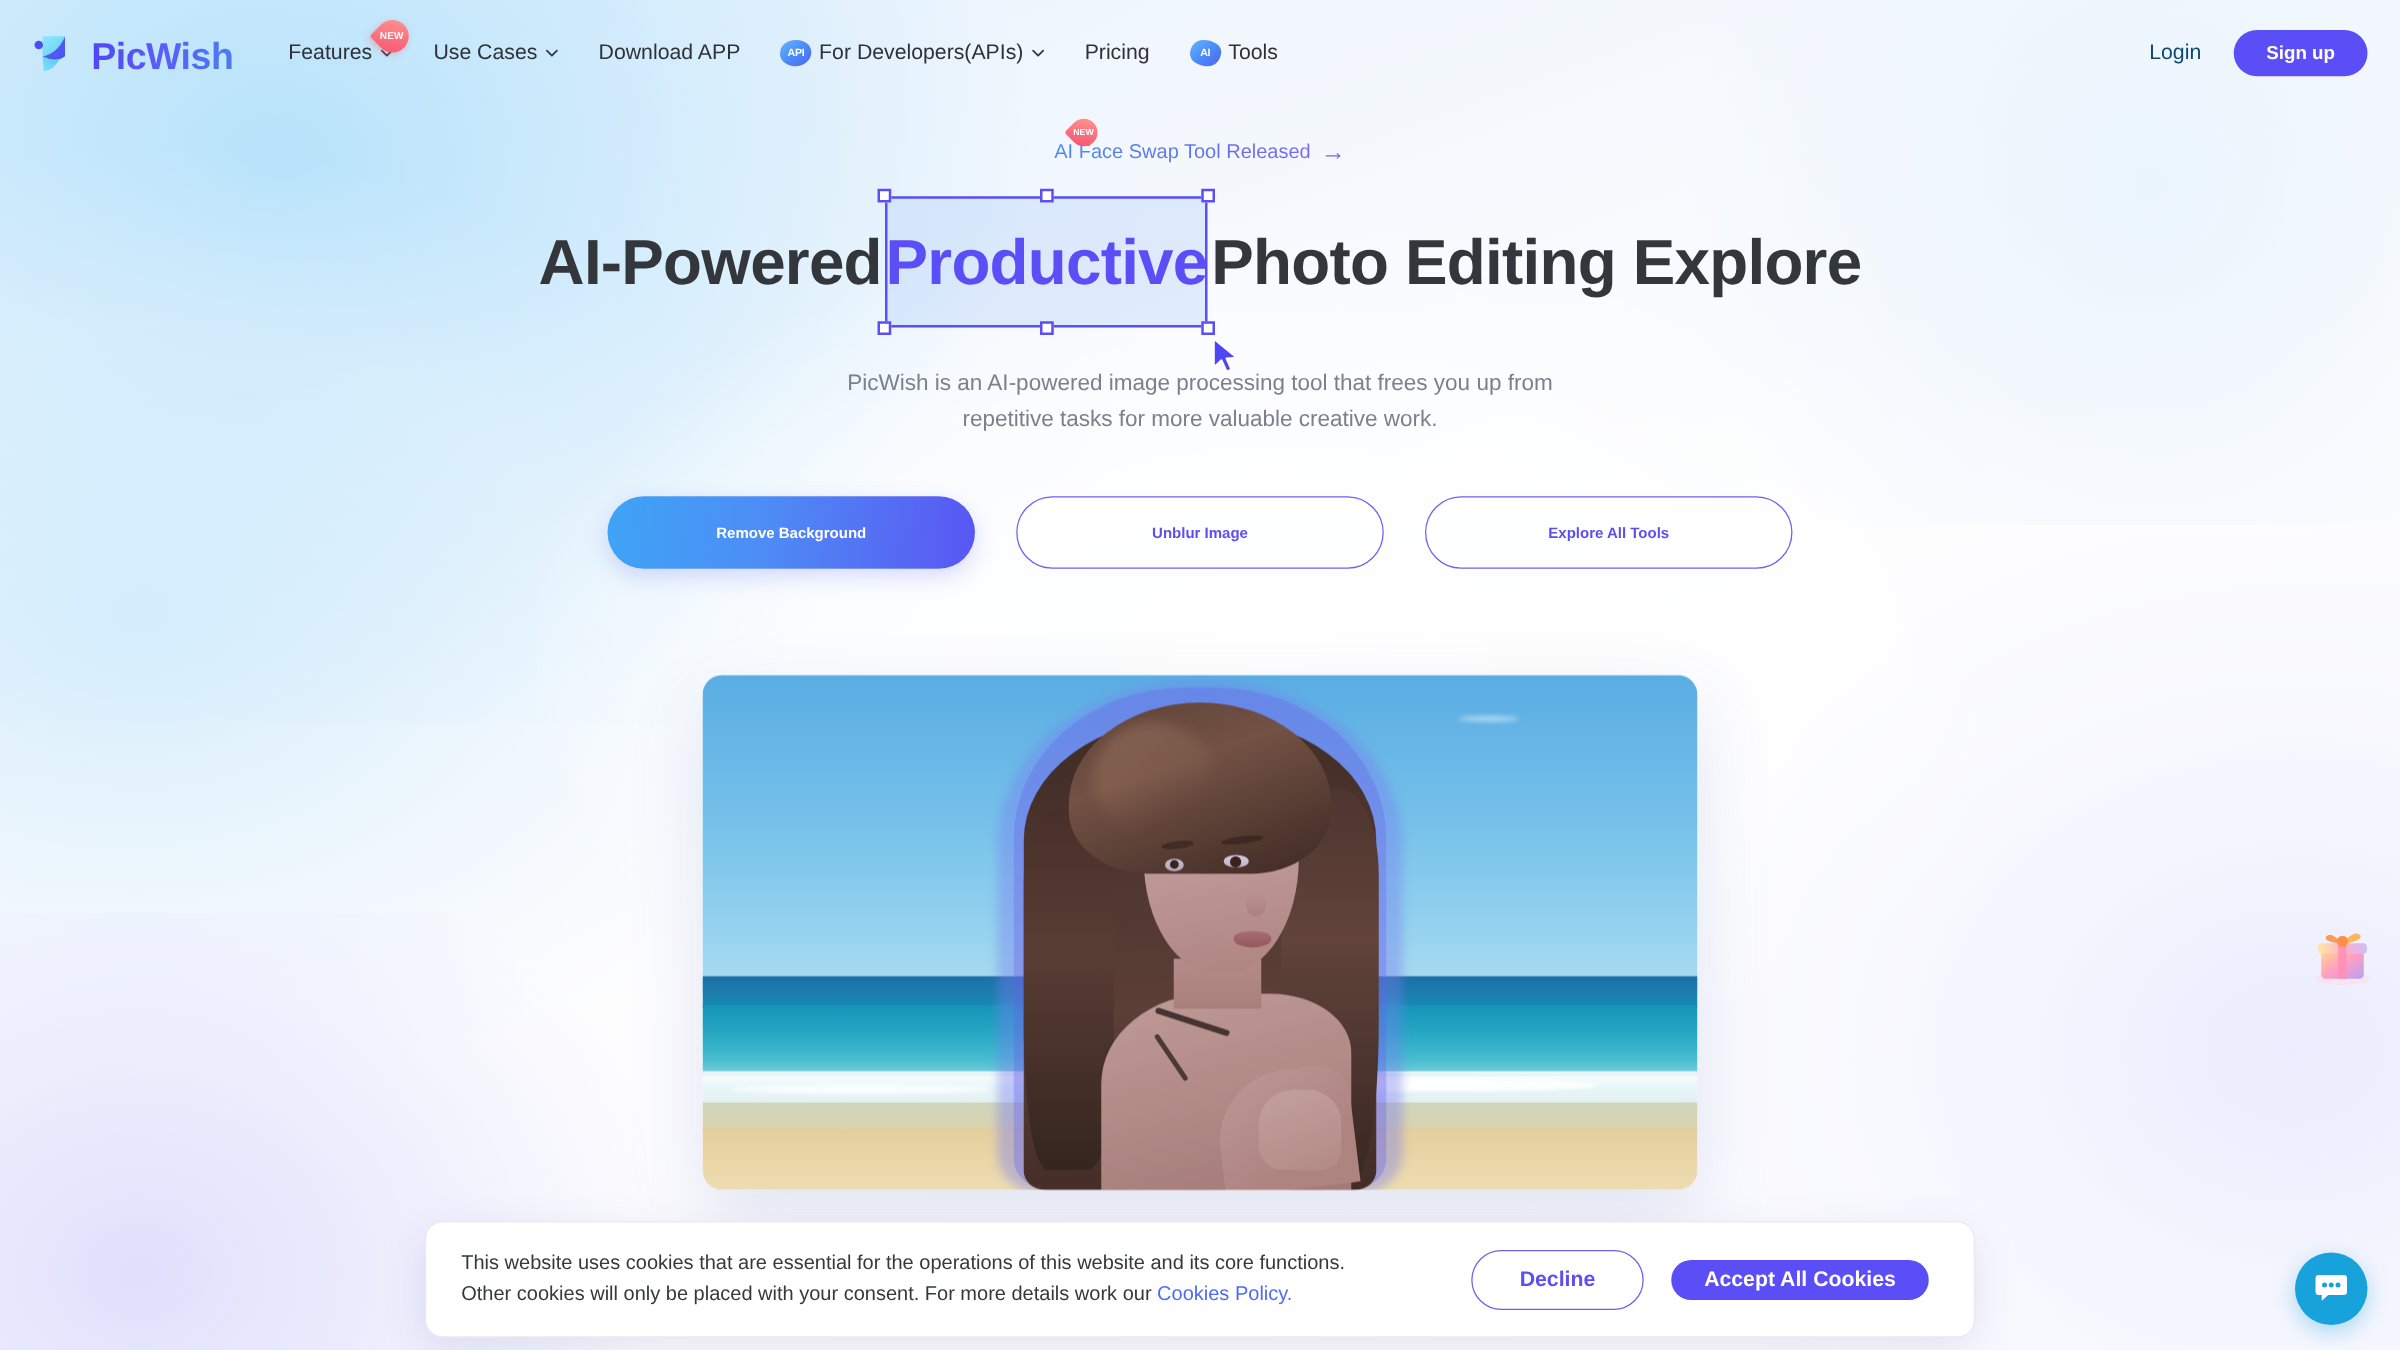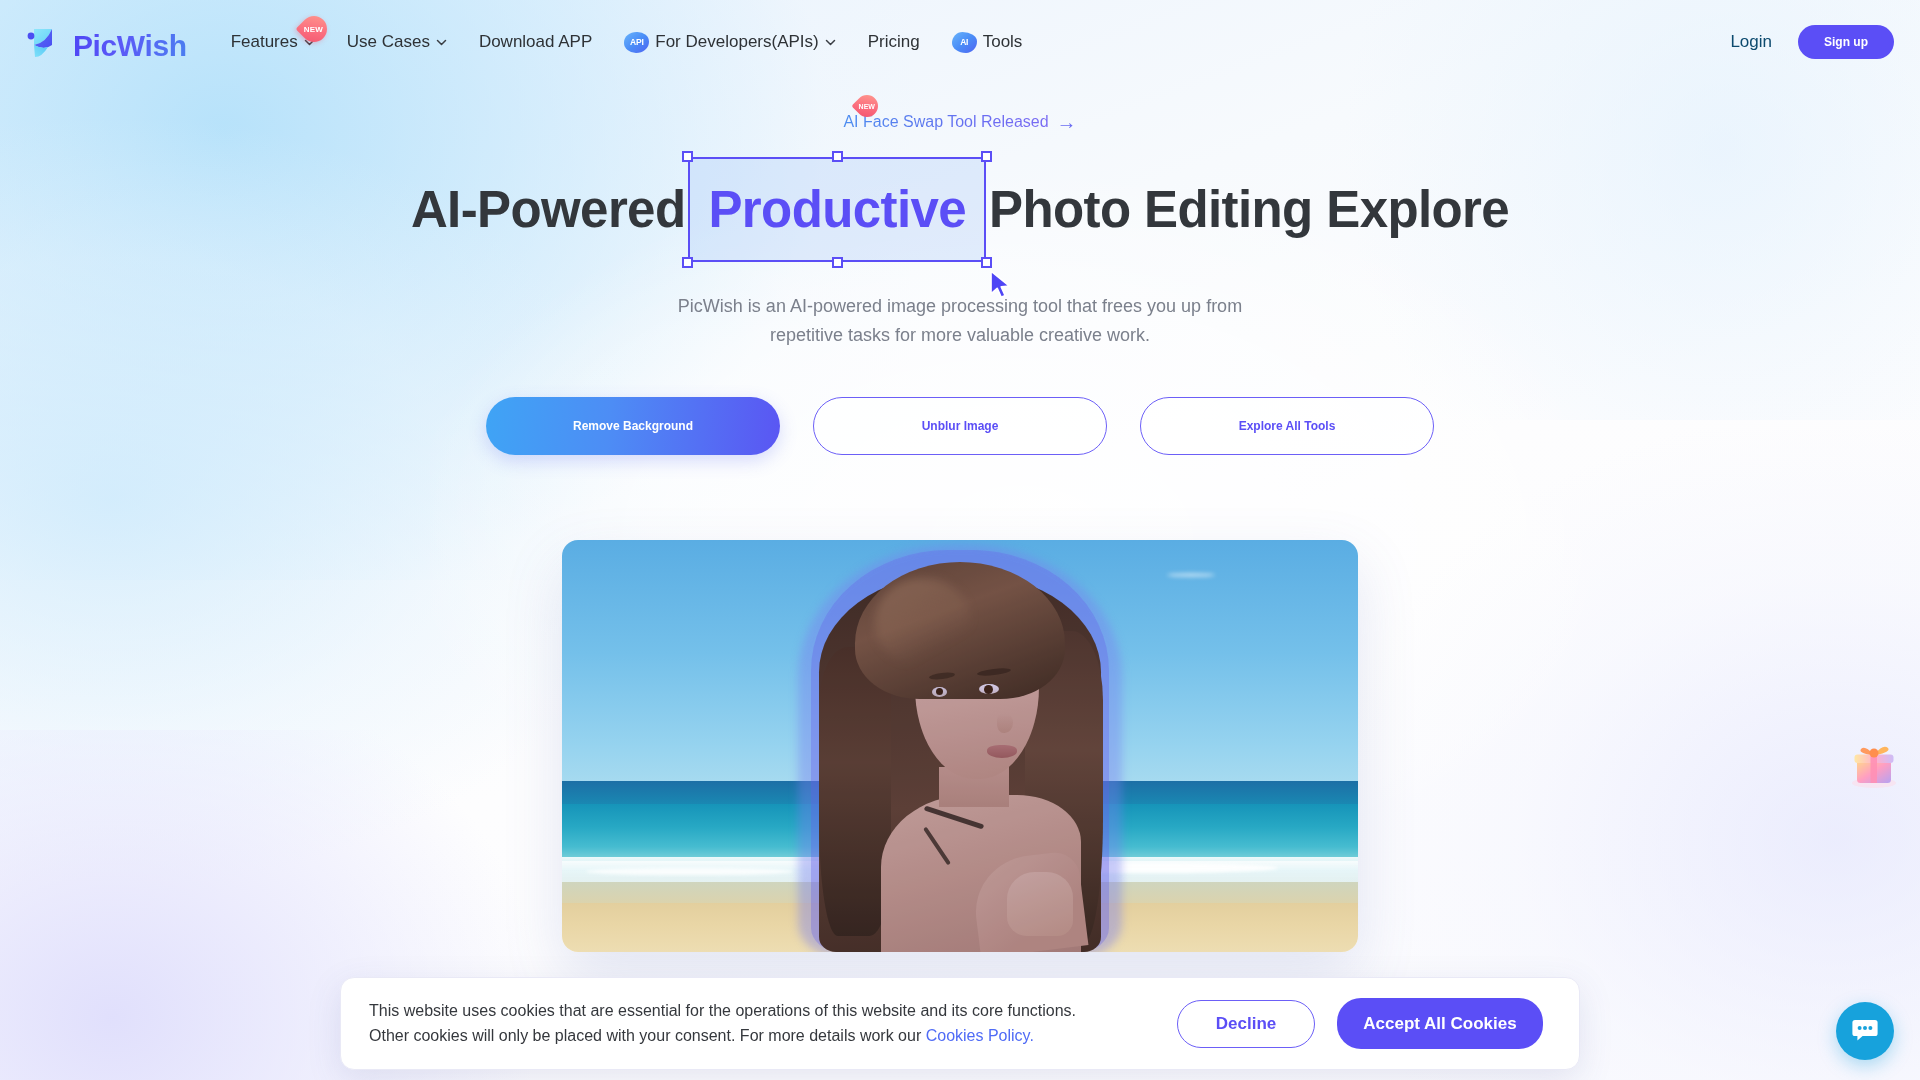"Sign up" .signup-btn { font-size: 12px -> 15px }
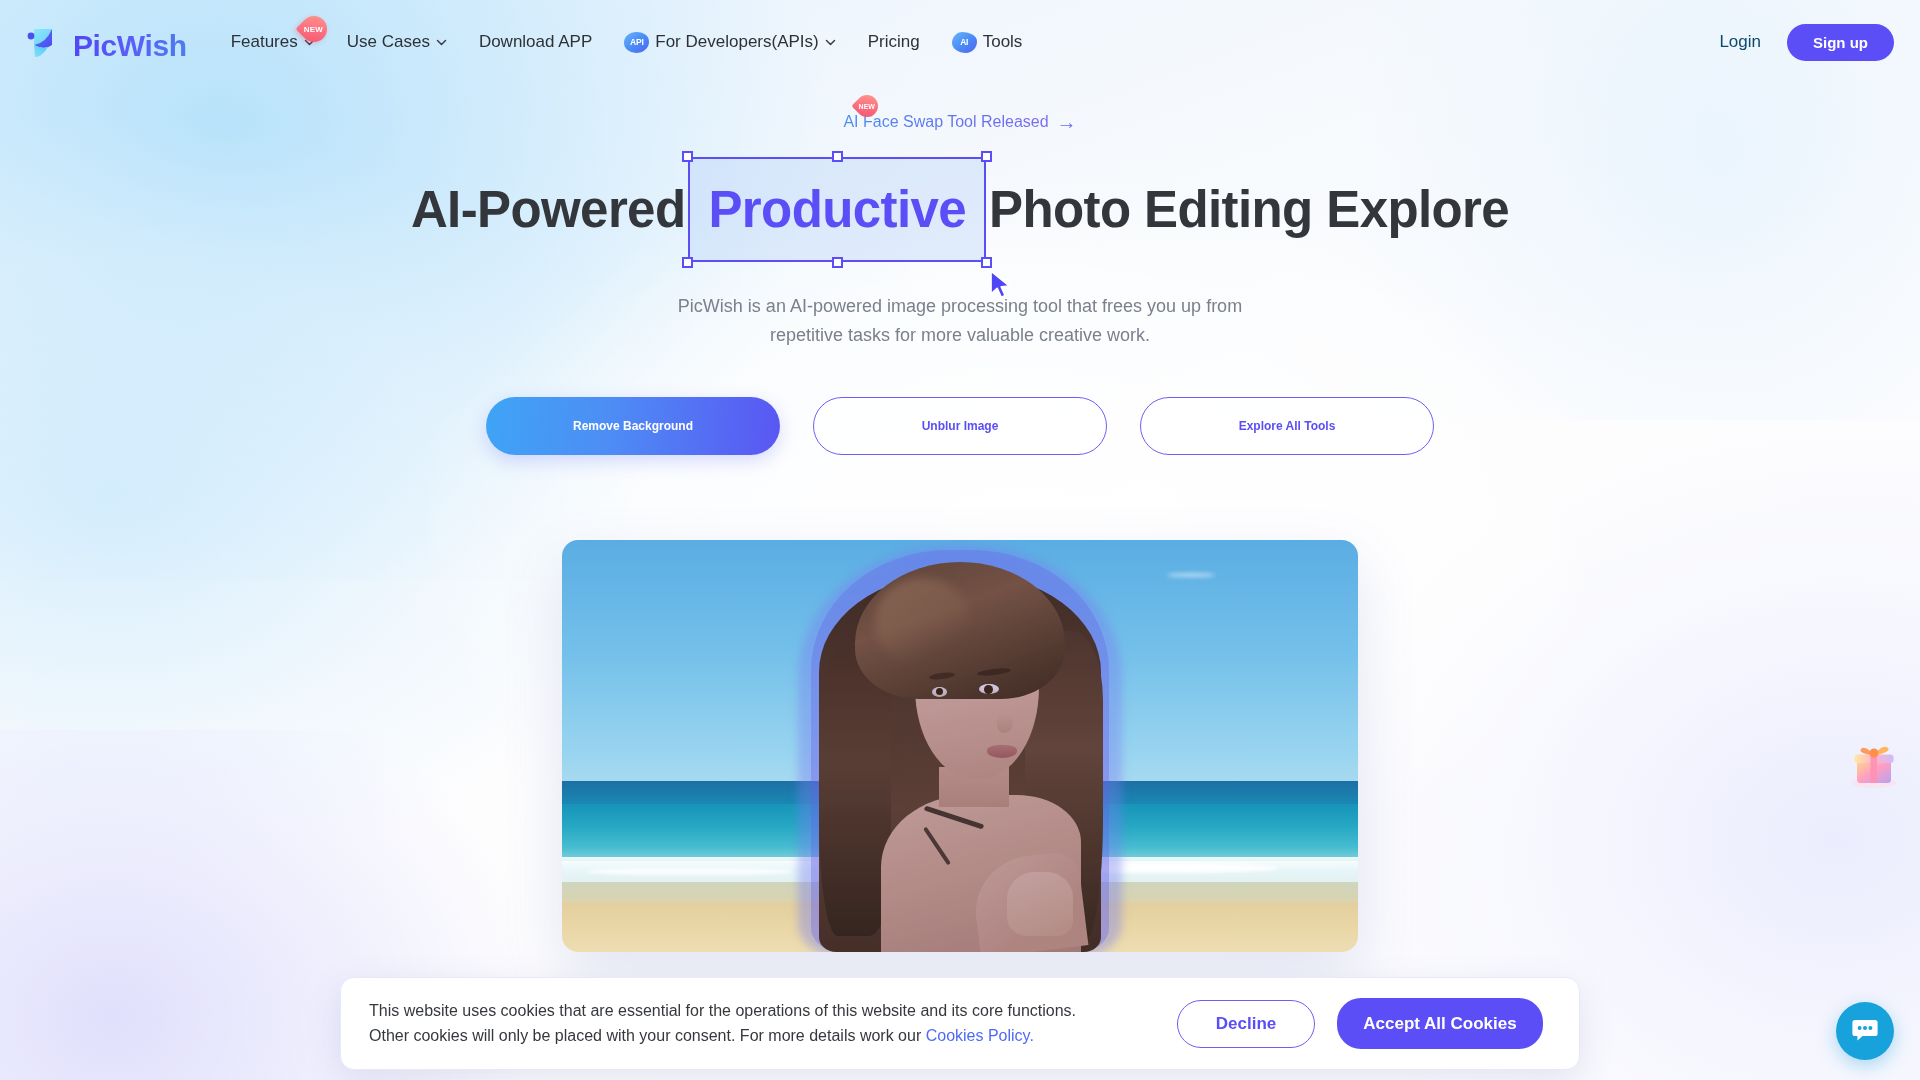"Productive" .headline .sel-wrap { padding: 0 20px -> 0 0 }
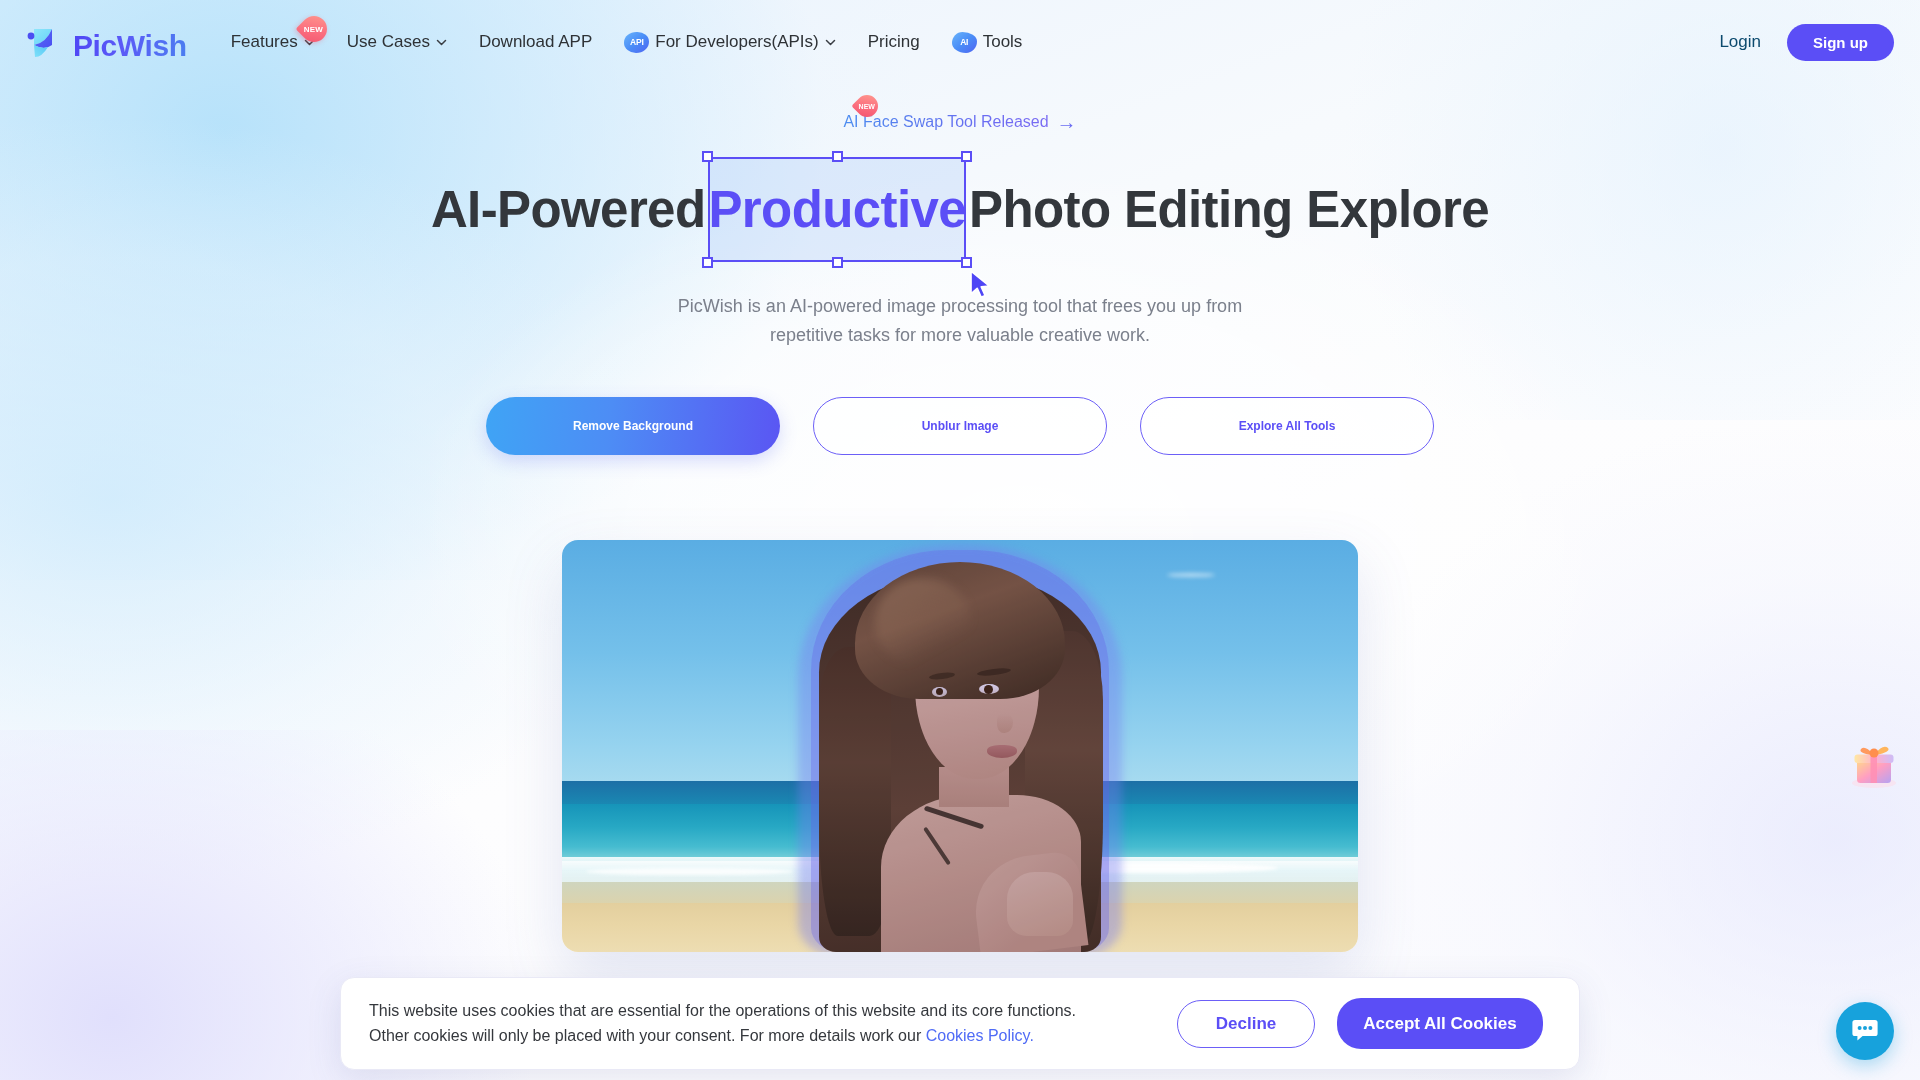"Accept All Cookies" .btn-accept { height: 51px -> 32px }
